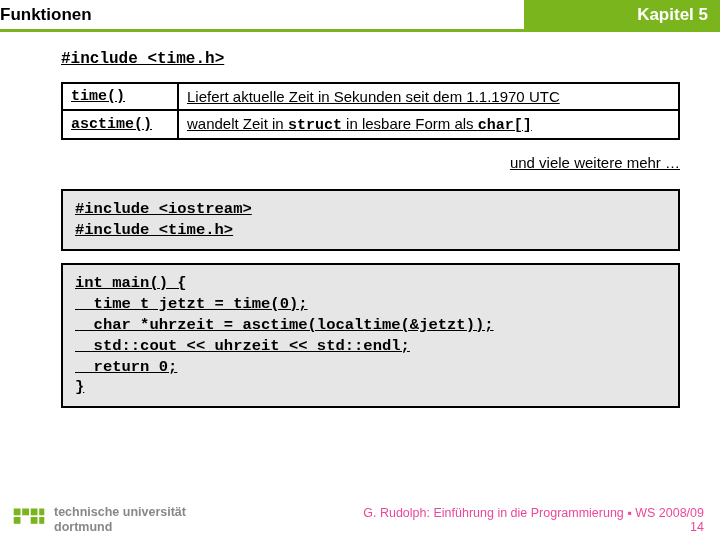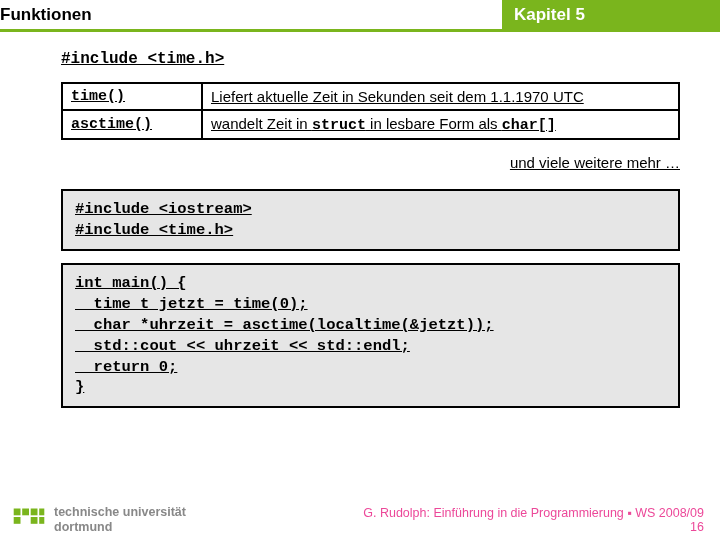"Kapitel 5" .header-right { text-align: none -> right; width: 218px -> 196px }
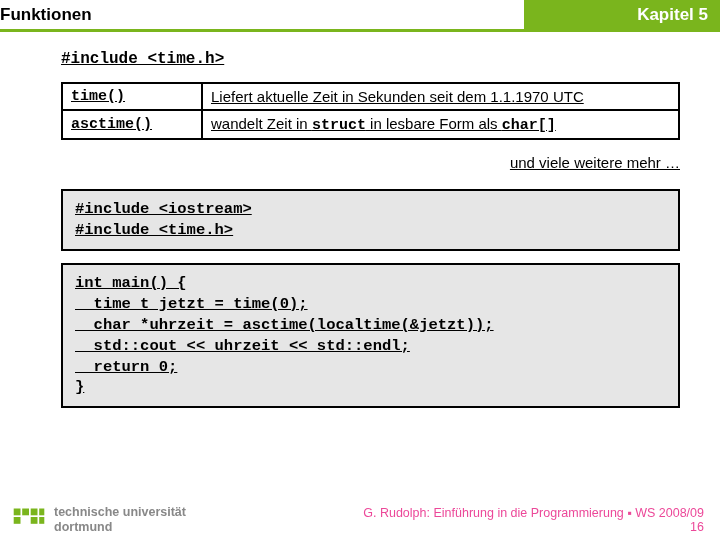"time()" table.fn-table td.fn-name { width: 140px -> 116px }
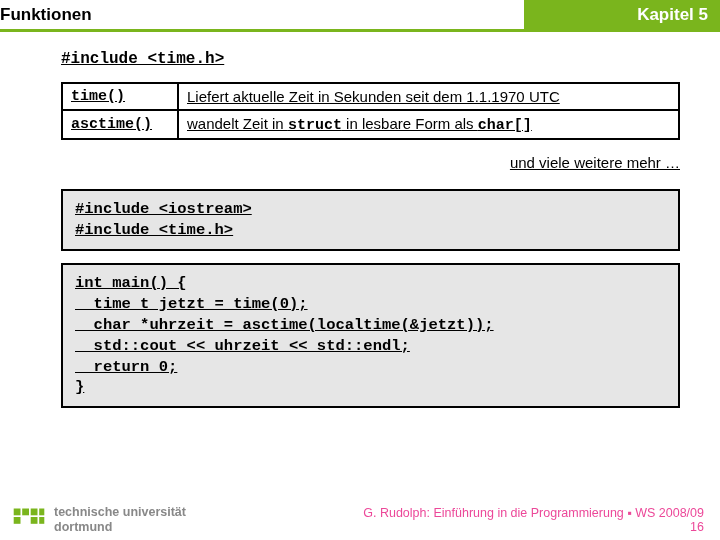"16" div { text: 16 -> 14 }
